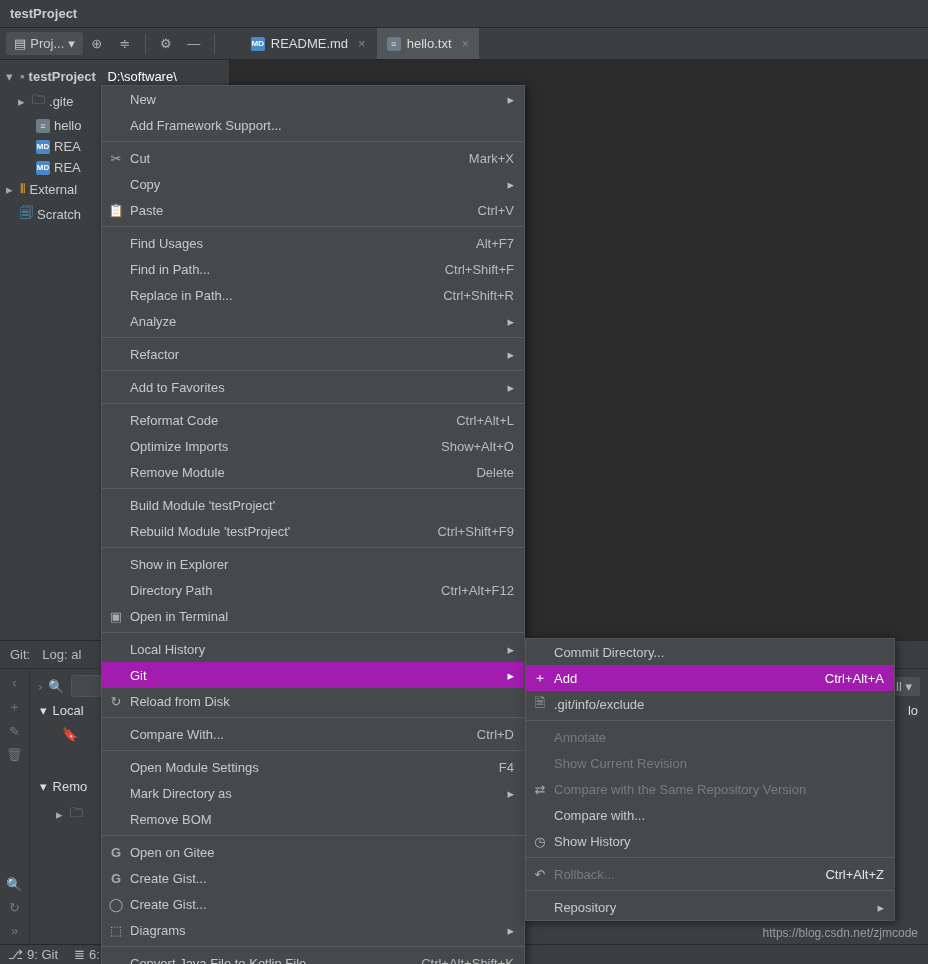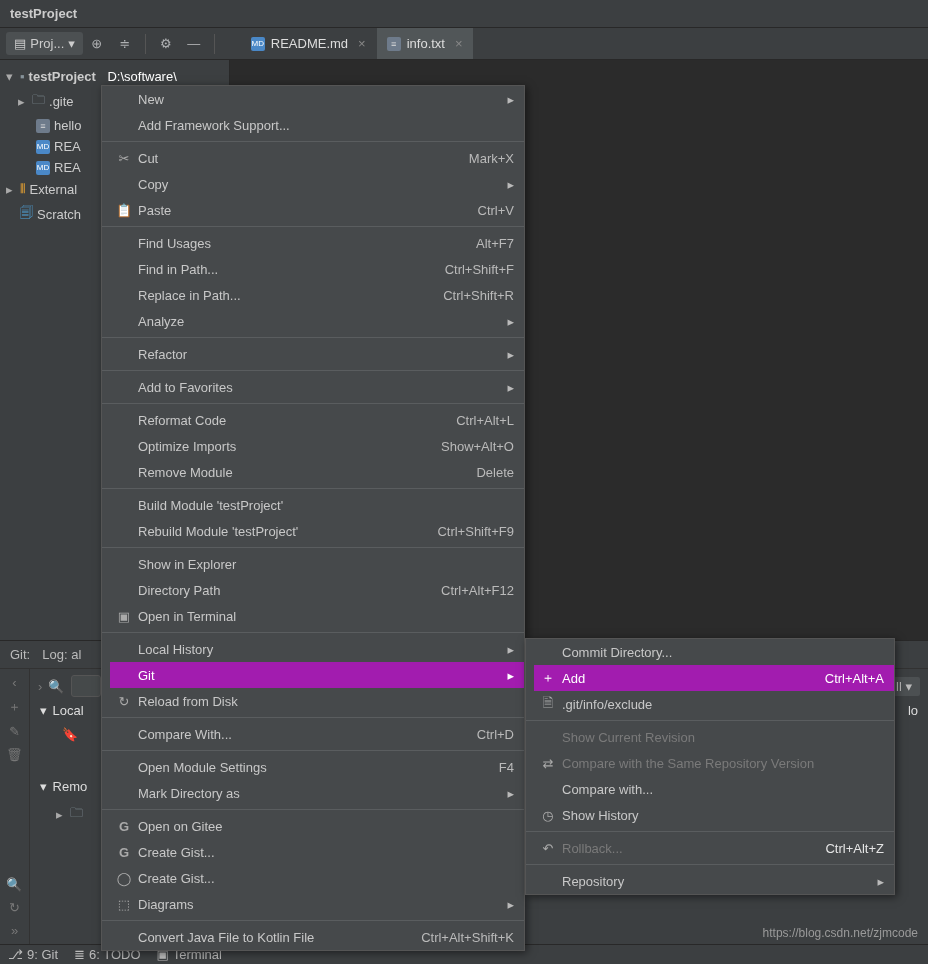"MD" .md-icon { font-weight: normal -> bold }
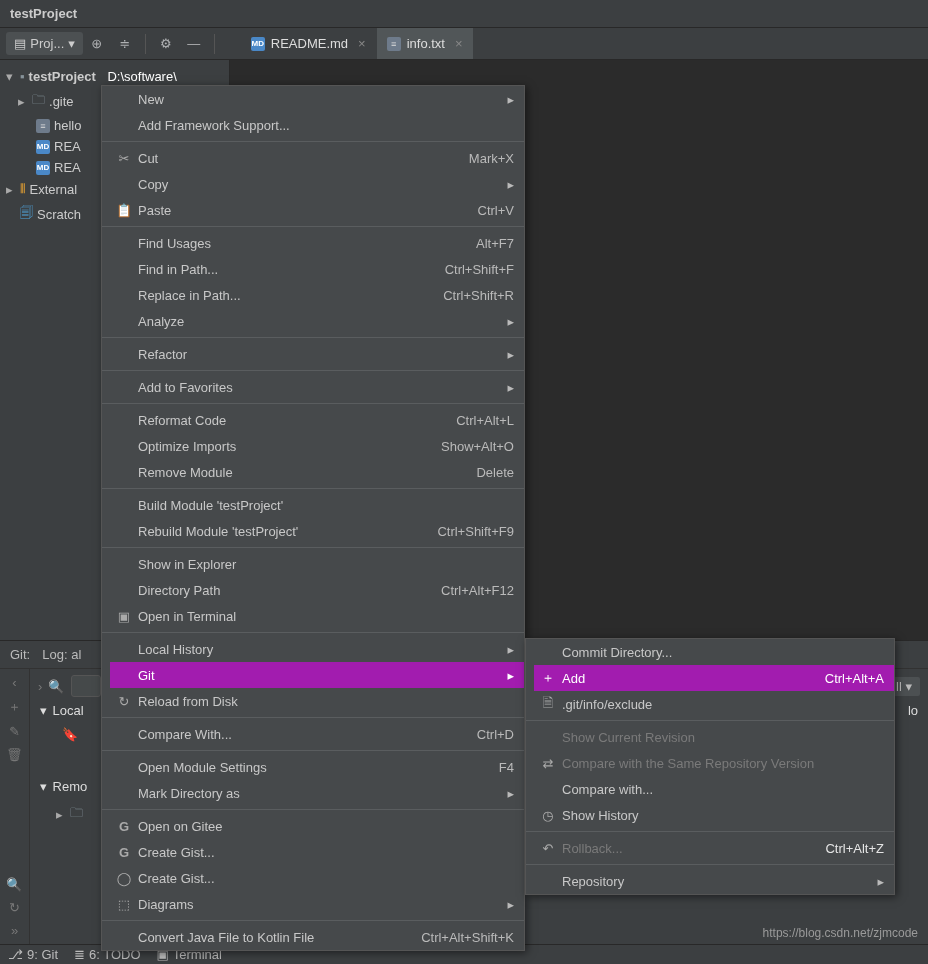"info.txt" span { text: info.txt -> hello.txt }
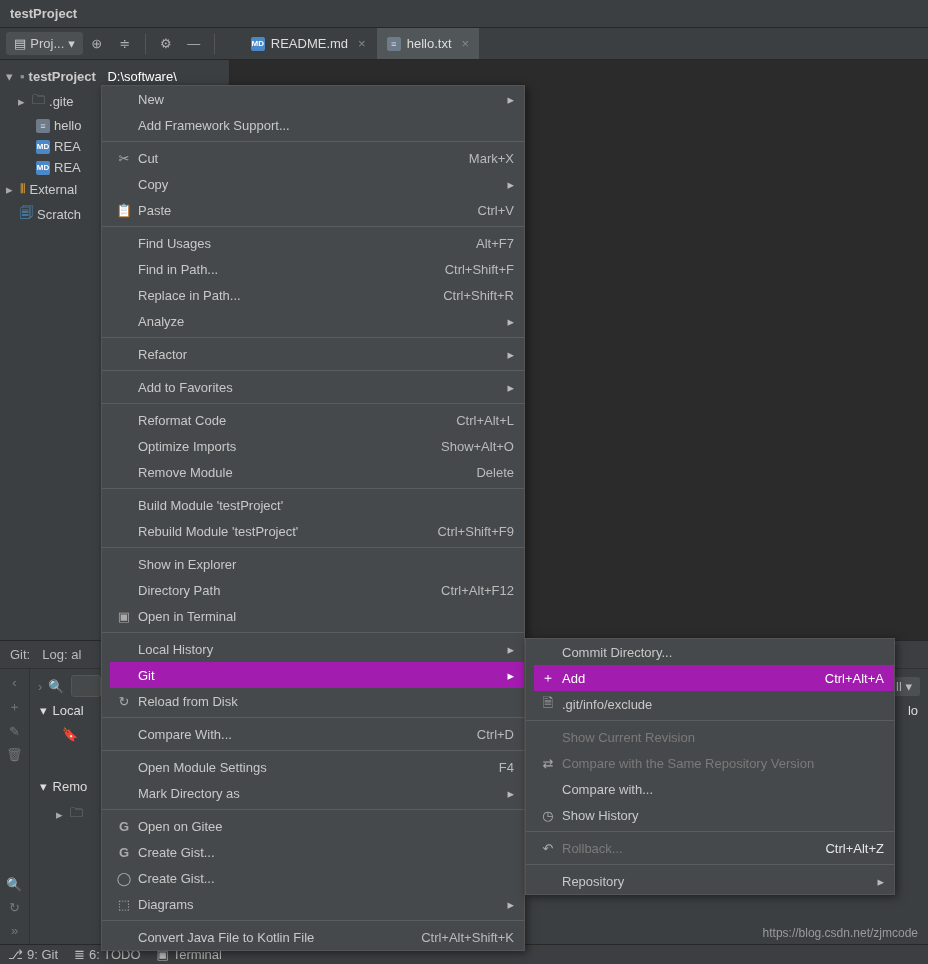"New" .ctx-row { margin-left: 8px -> none }
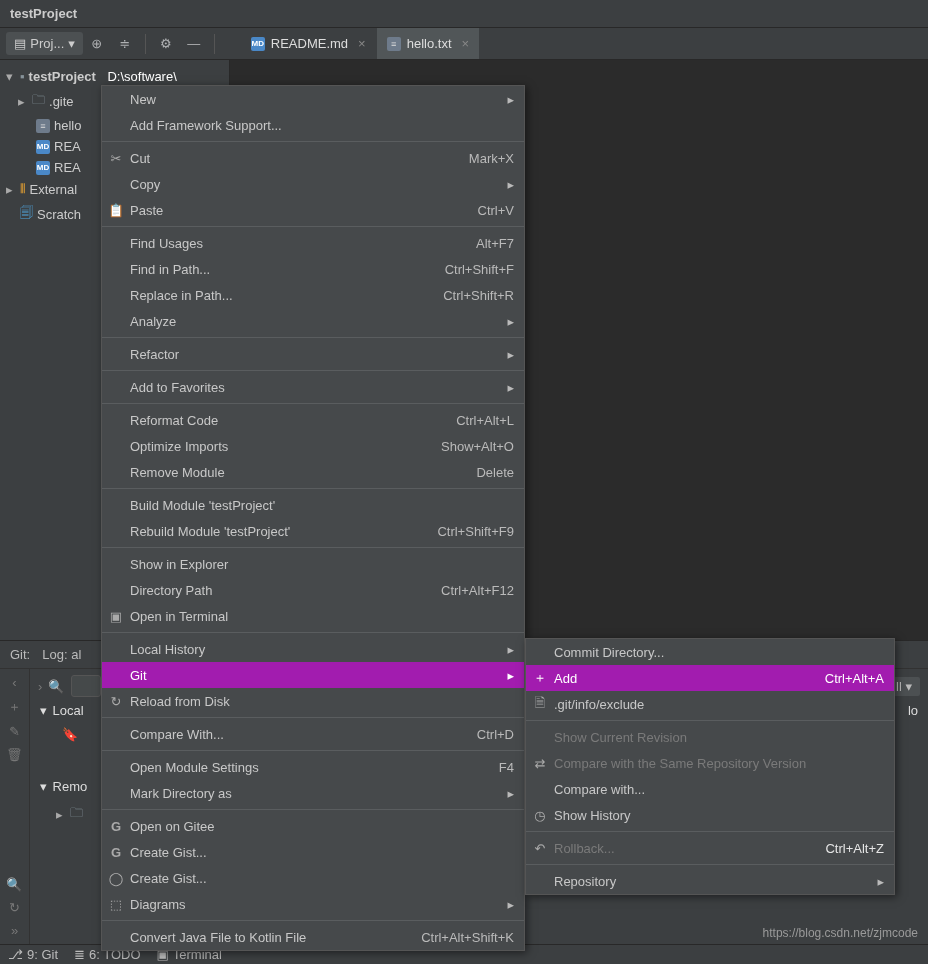"Annotate" div.ctx-row { html: none -> <div> <span>Annotate</span> </div> }
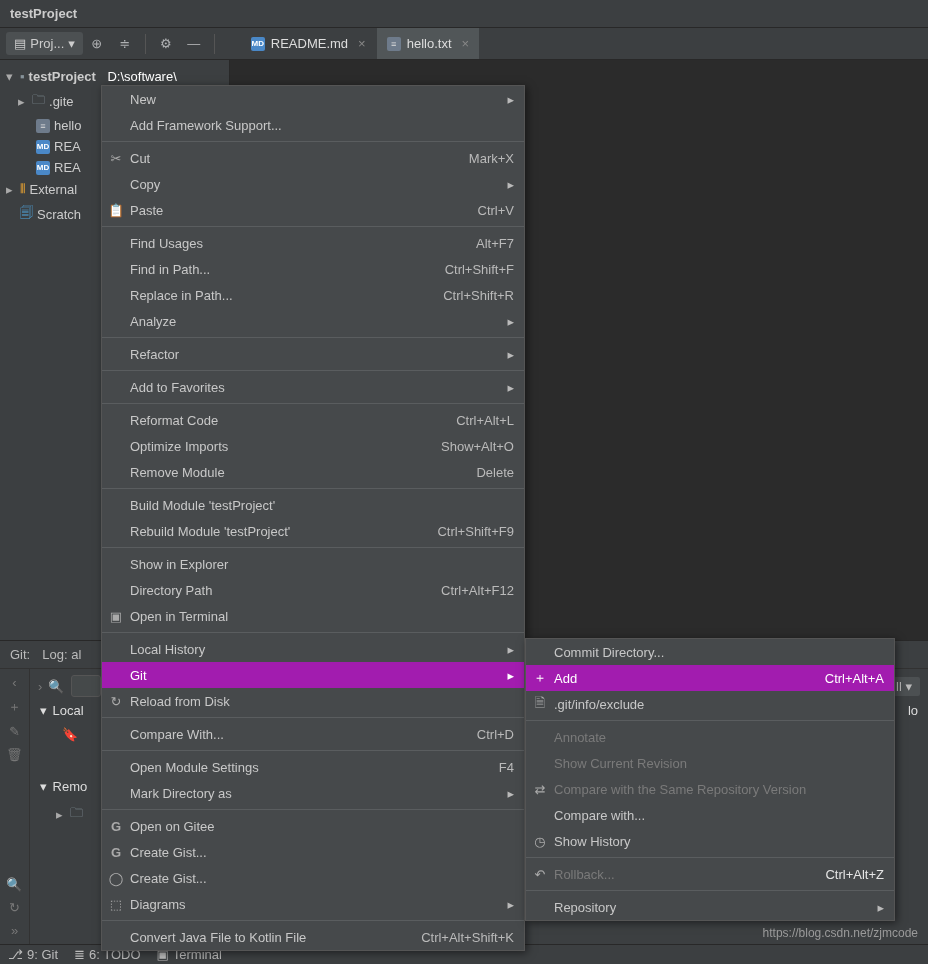"Remove BOM" div.ctx-row { html: none -> <div> <span>Remove BOM</span> </div> }
